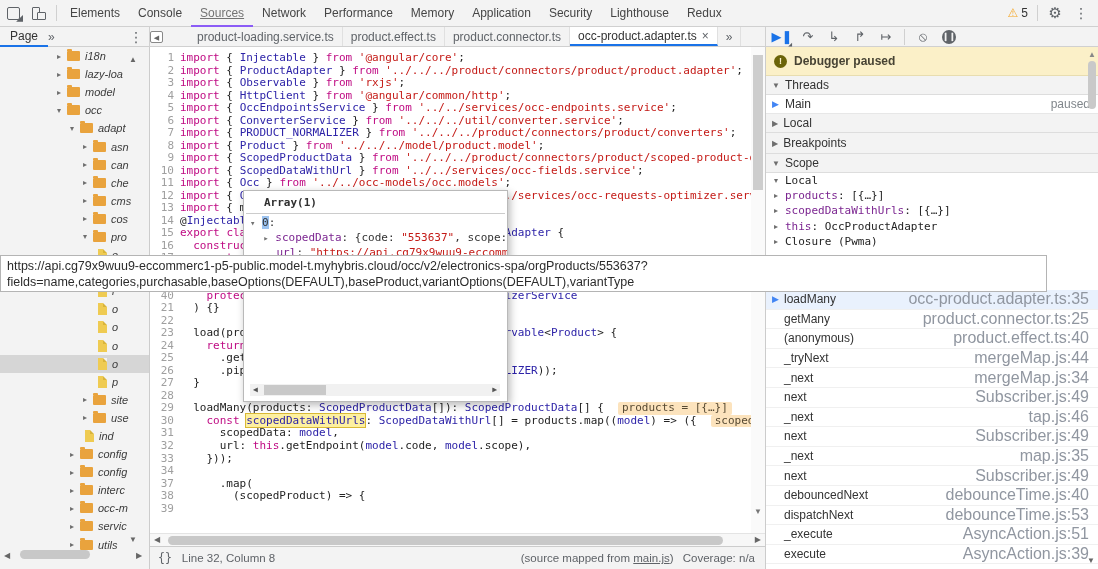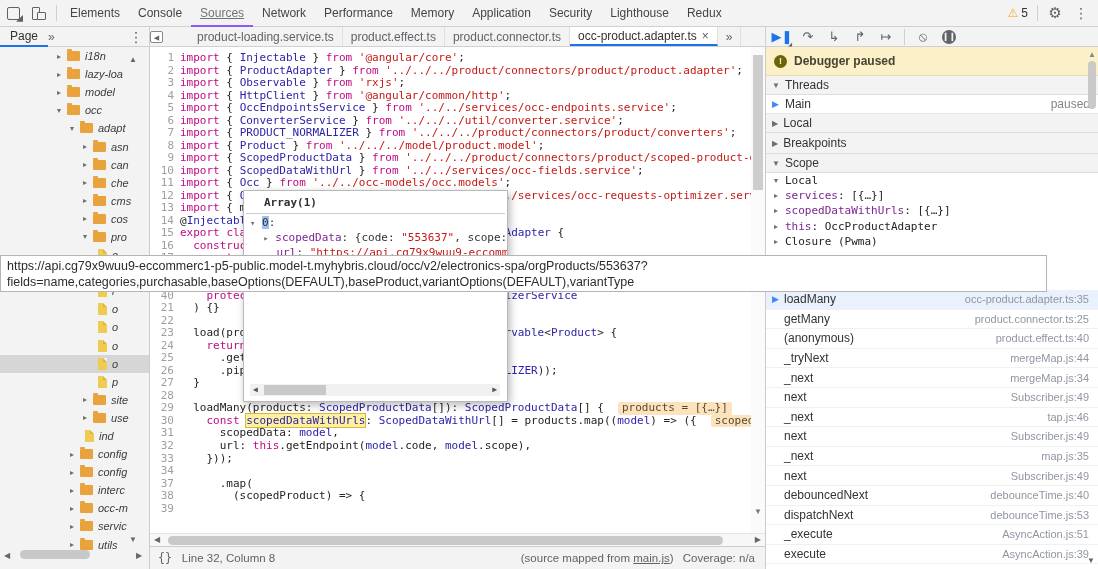"services" span.nm { text: services -> products }
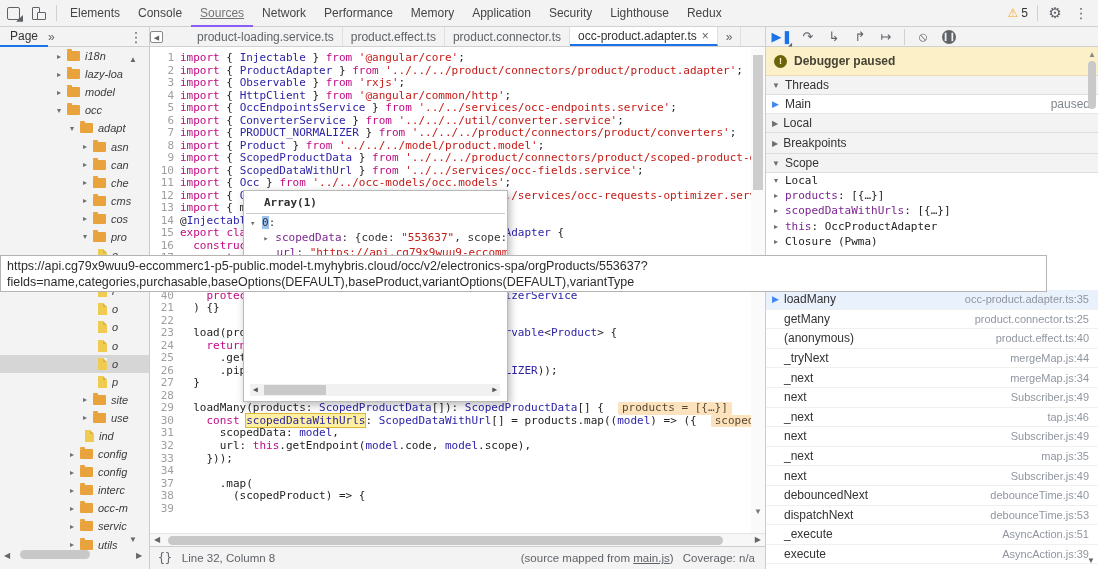"occ-product.adapter.ts:35" .frame .loc { font-size: 11px -> 16px }
